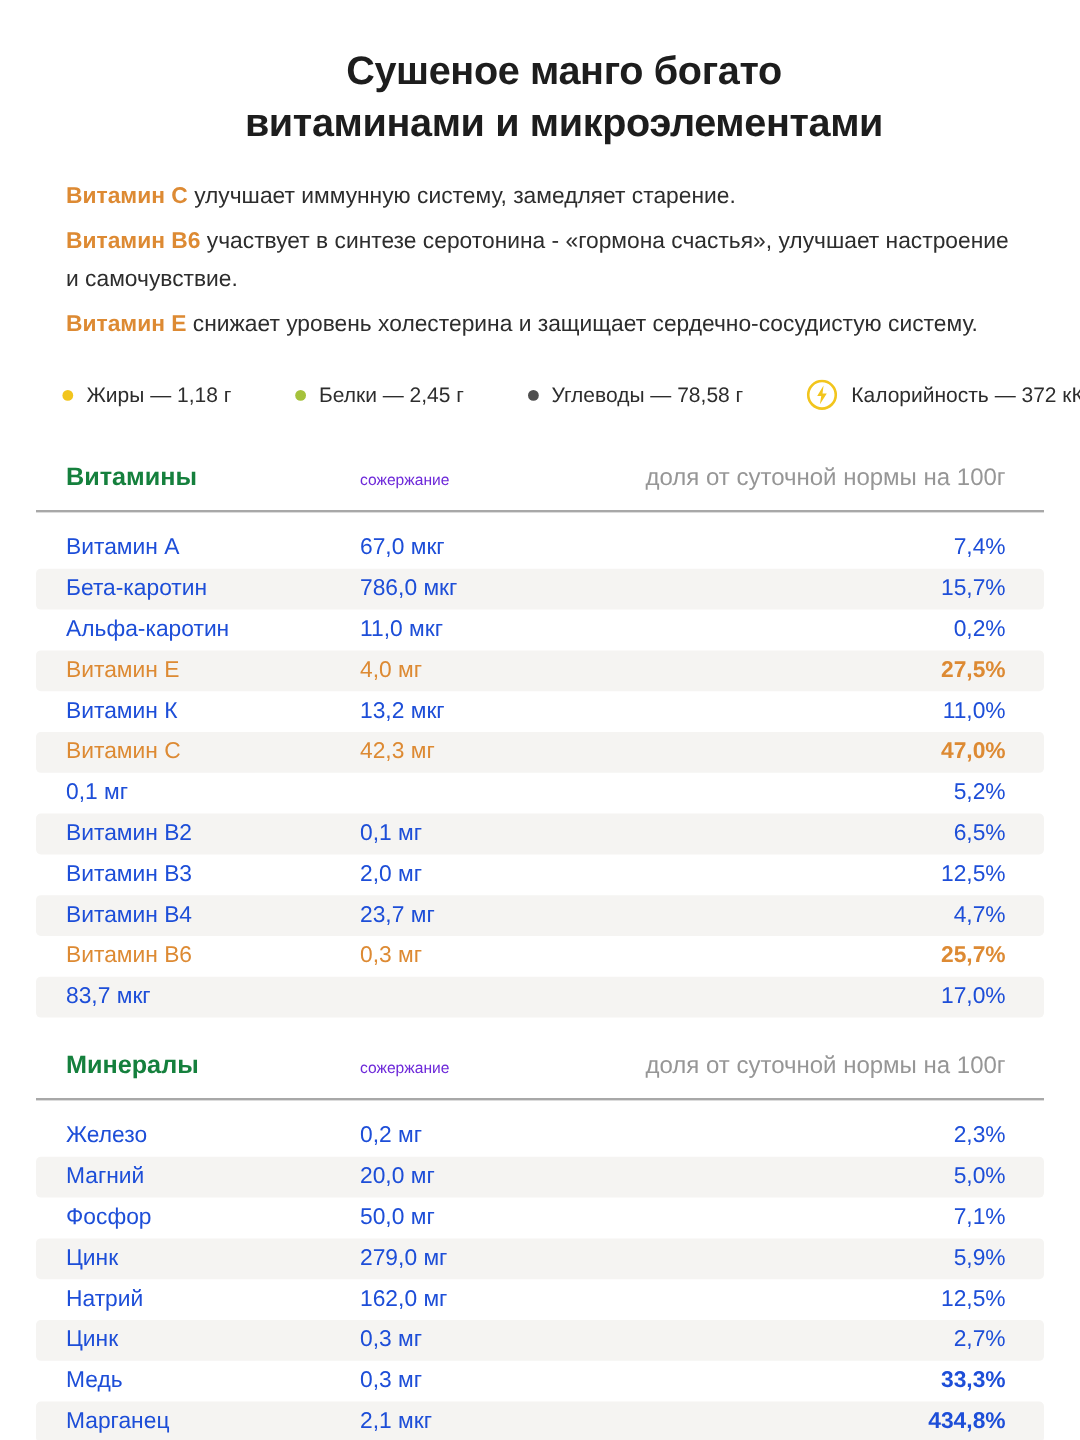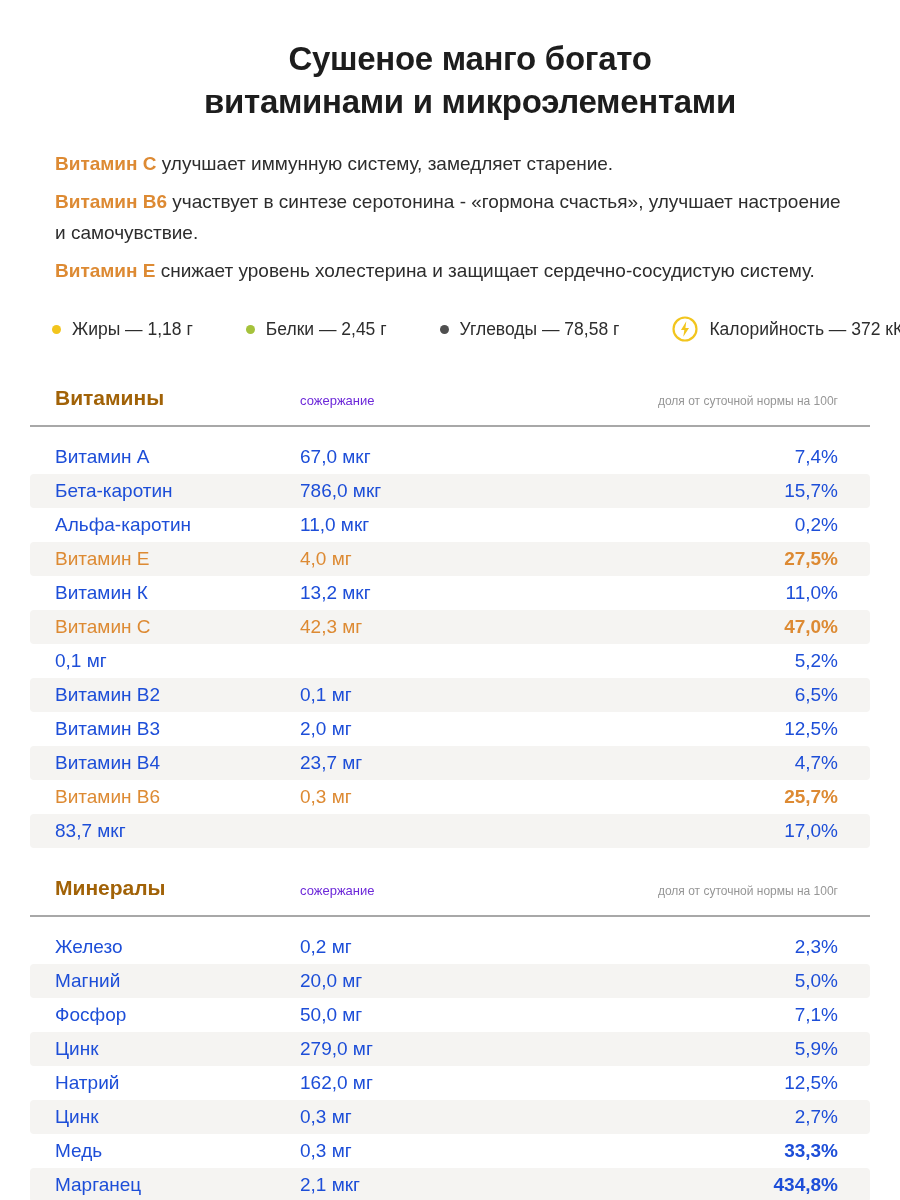"Витамины" .ttitle { color: #a16207 -> #15803d }
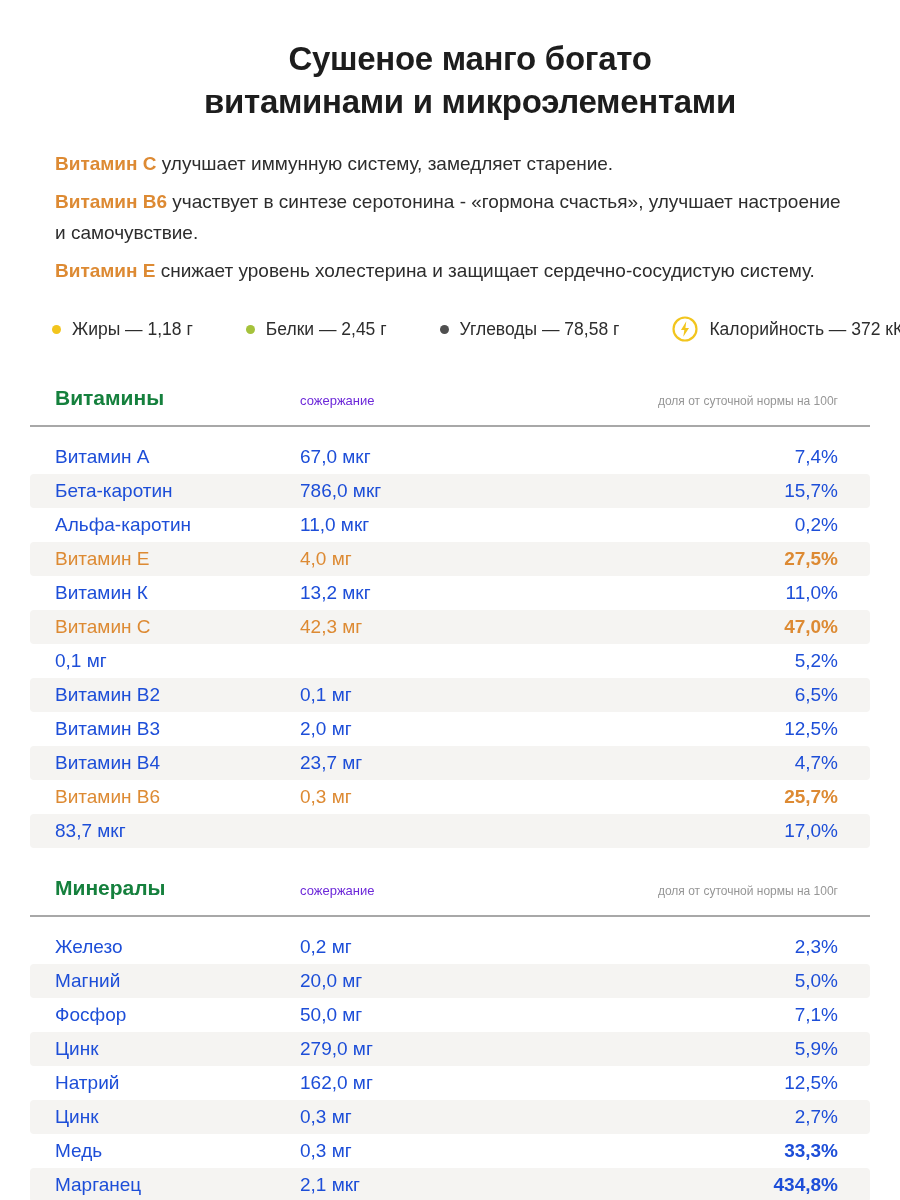"доля от суточной нормы на" .tcol3 { font-size: 12px -> 20px }
